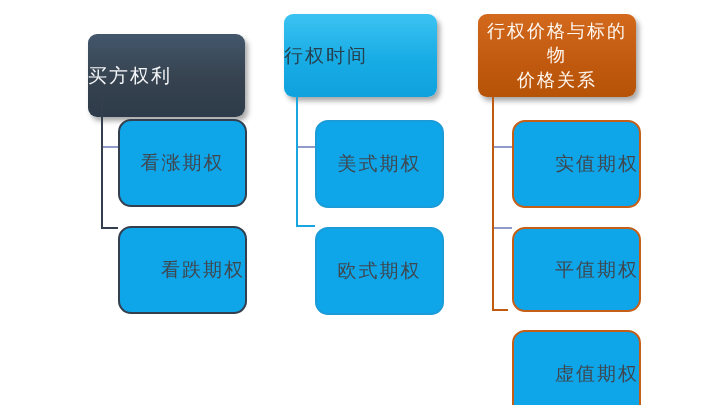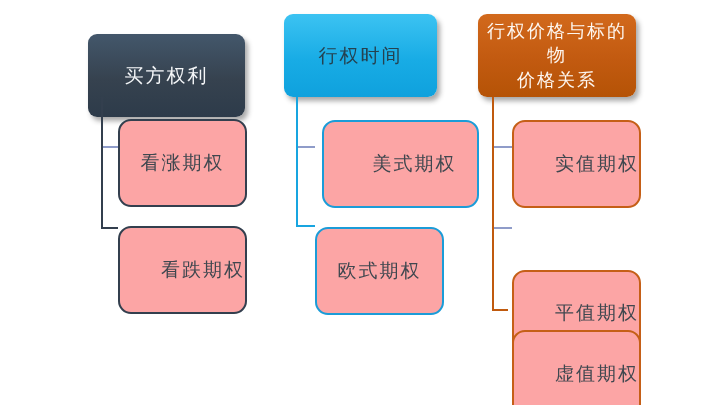"行权价格与标的物" .hdr { justify-content: center -> none }
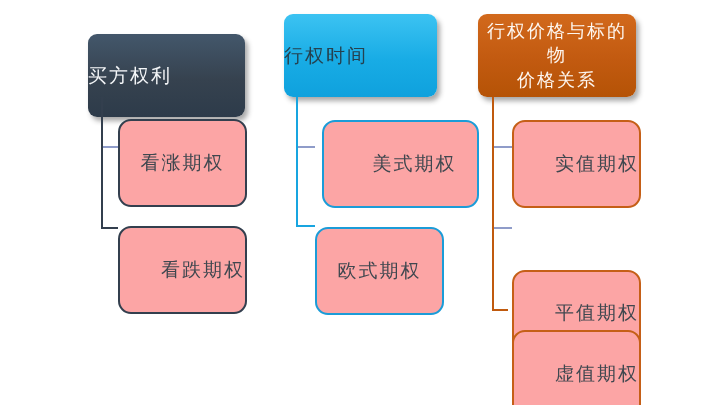"看涨期权" .child { background: #fca5a5 -> #0ea5e9 }
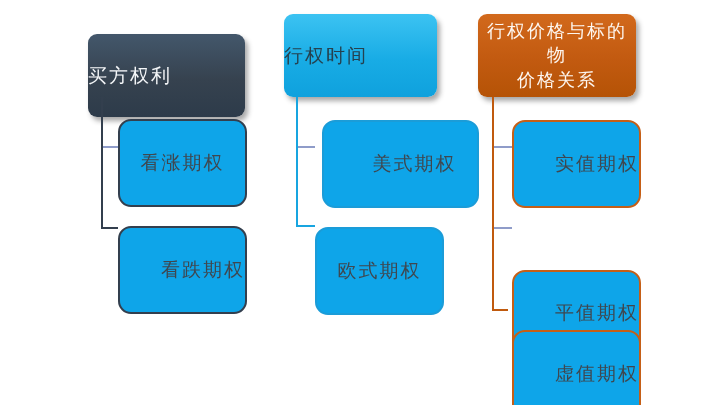"美式期权" div.child { left: 322px -> 315px; padding-left: 28px -> none }
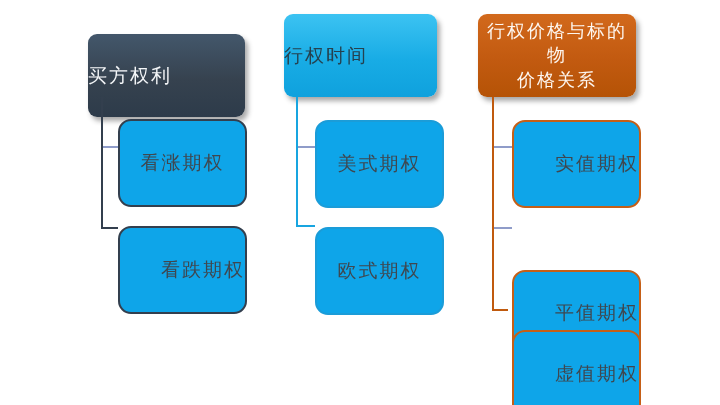"平值期权" div.child { margin-top: 43px -> none }
